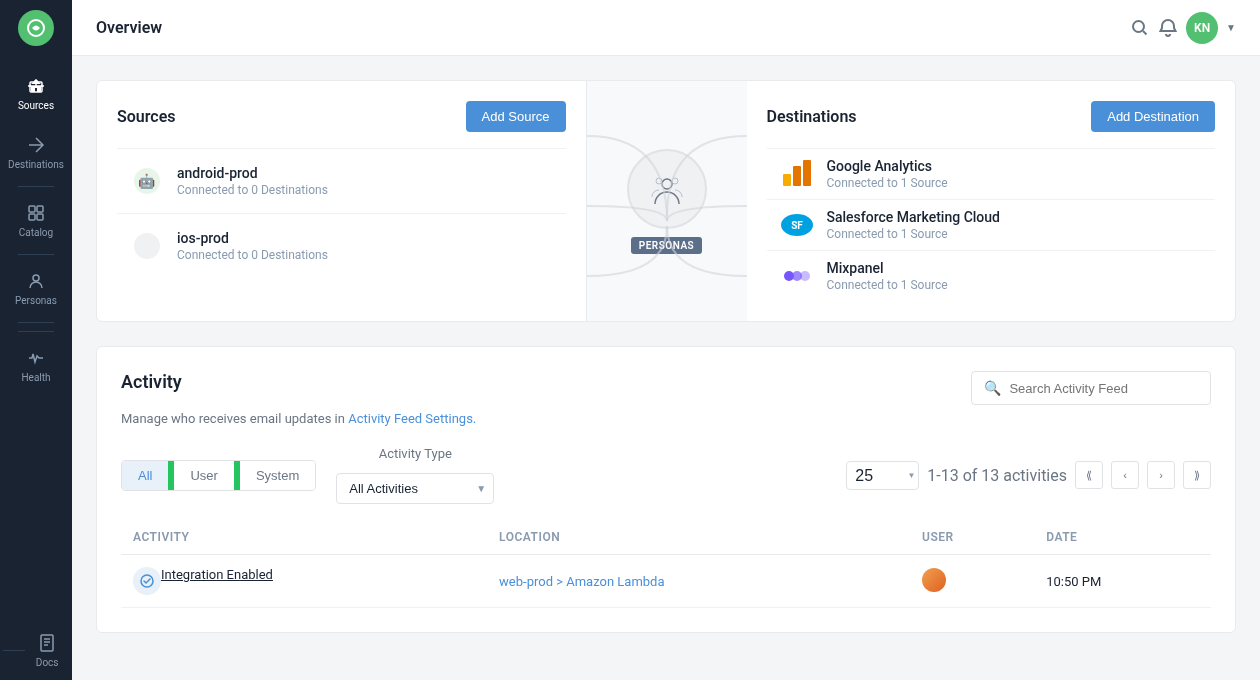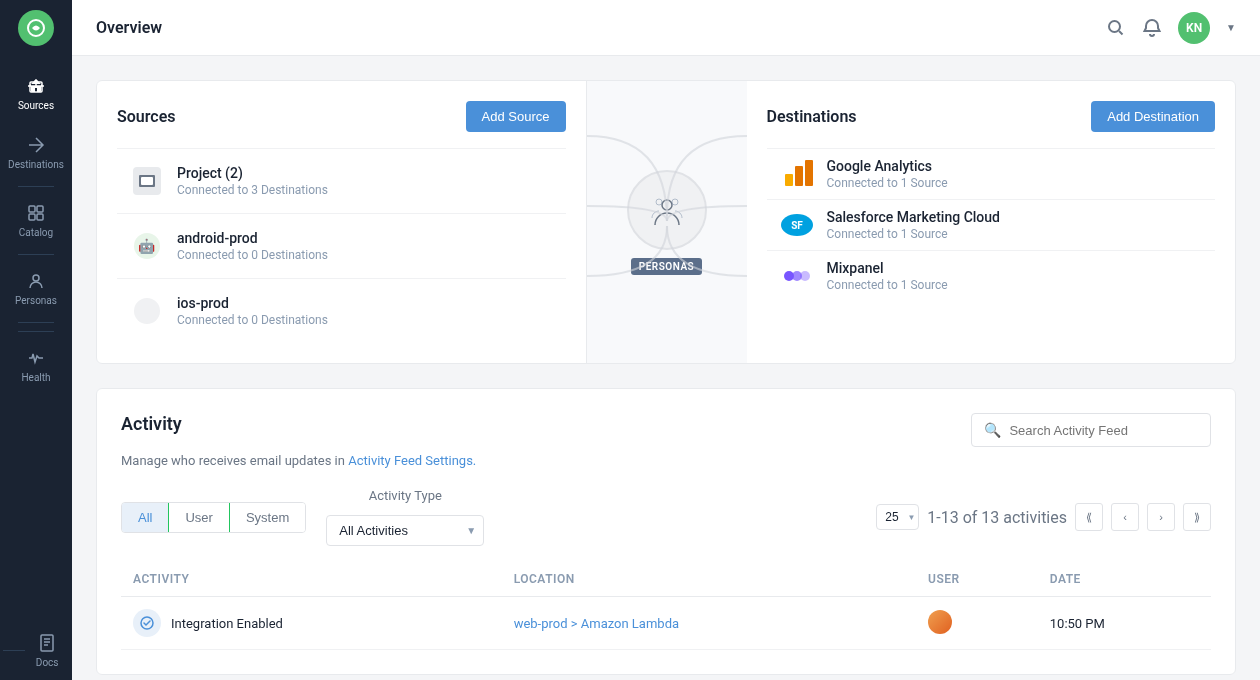"KN" .topbar-actions { gap: 16px -> 8px }
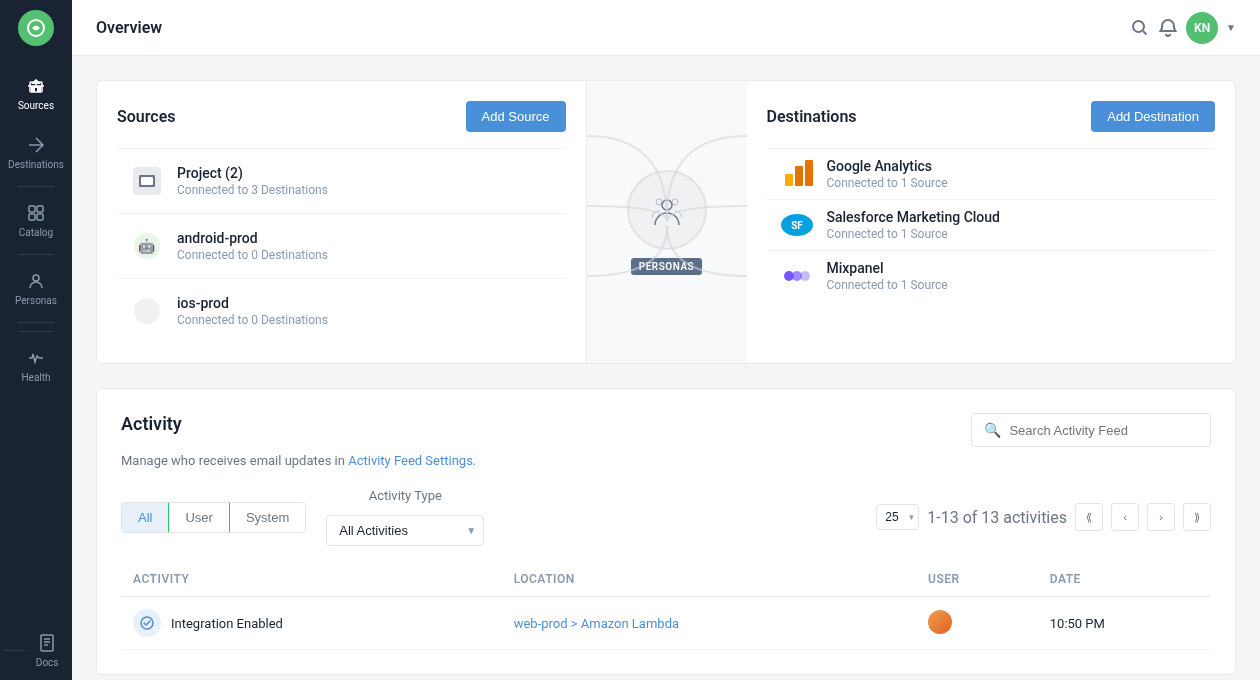"Project (2)" div.source-item { html: <div> <div> <svg> <rect></rect> <rect></rect> <rect></rect> </svg> </div> <div> <div>Project (2)</div> <div>Connected to 3 Destinations</div> </div> </div> -> none }
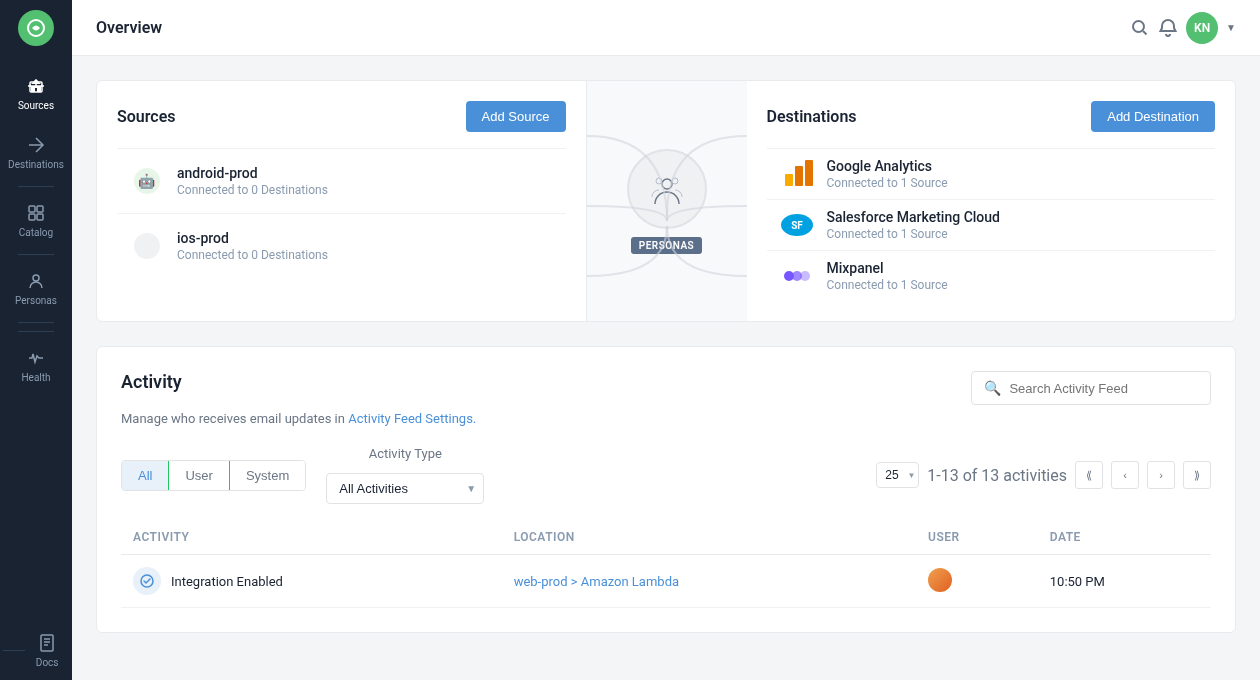"SF" .dest-icon { justify-content: flex-end -> center }
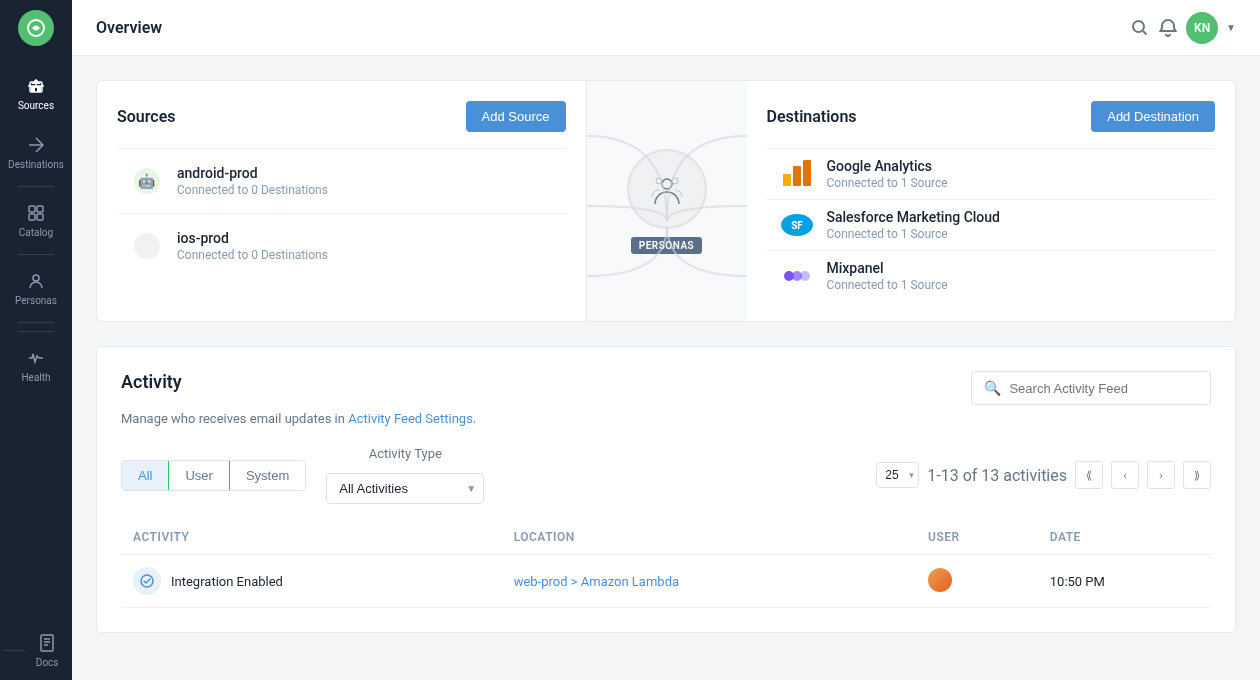"All" .filter-tab { border-right: 1px solid #22c55e -> 6px solid #22c55e }
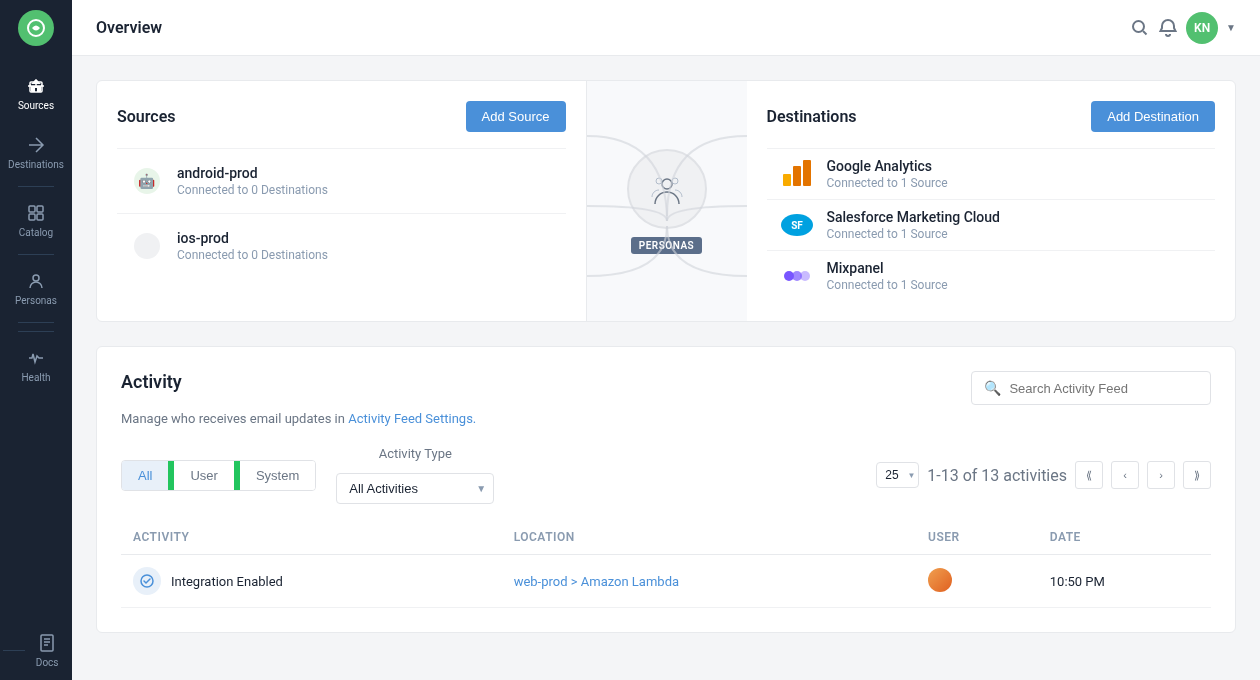"25" .page-size-select { font-size: 12px -> 16px; padding: 5px 12px 5px 8px -> 5px 36px 5px 8px }
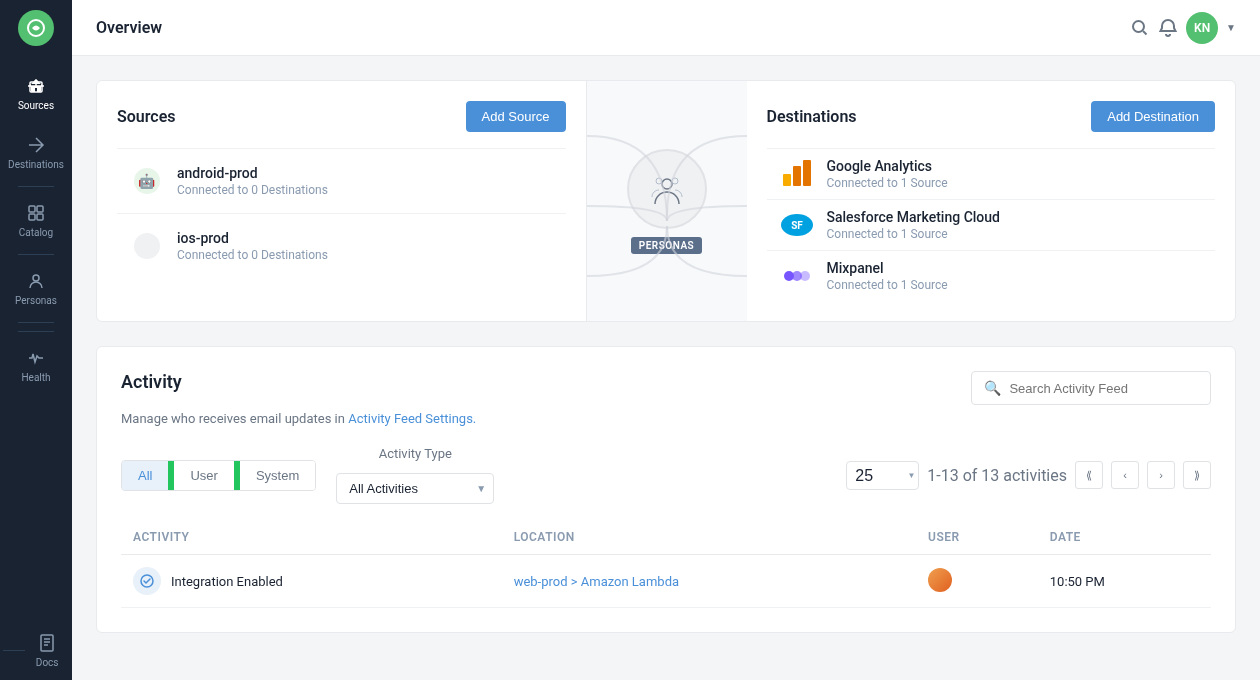"Integration Enabled" .td-activity { align-items: center -> flex-start; gap: 10px -> none; text-decoration: none -> underline }
